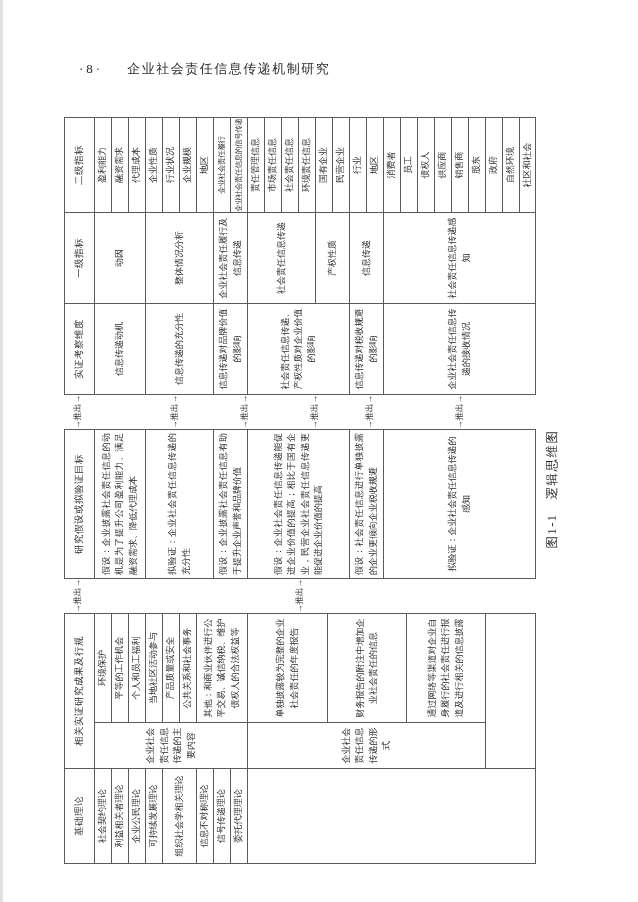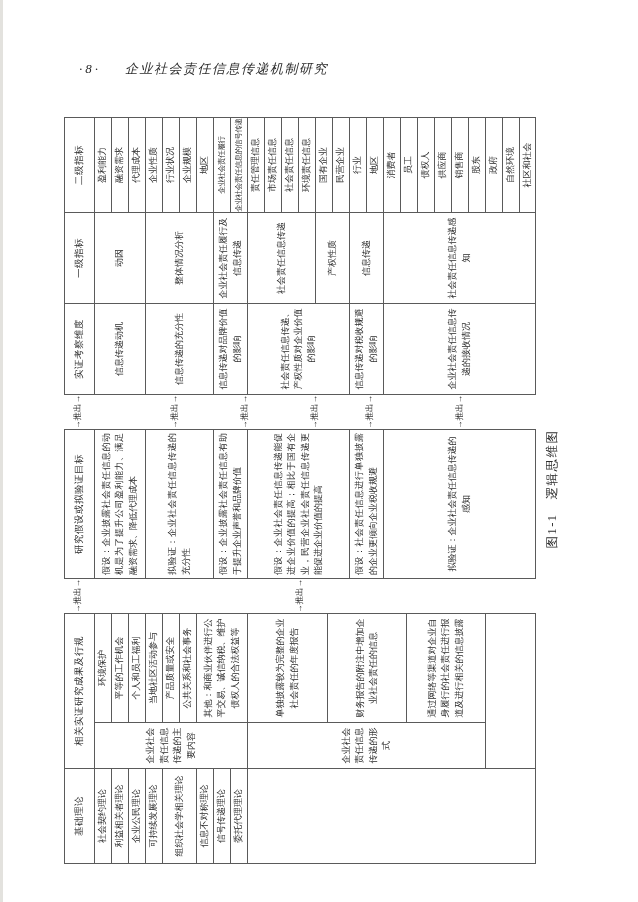"·8· 企业社会责任信息传递机制研究" .page-header { font-style: italic -> none }
